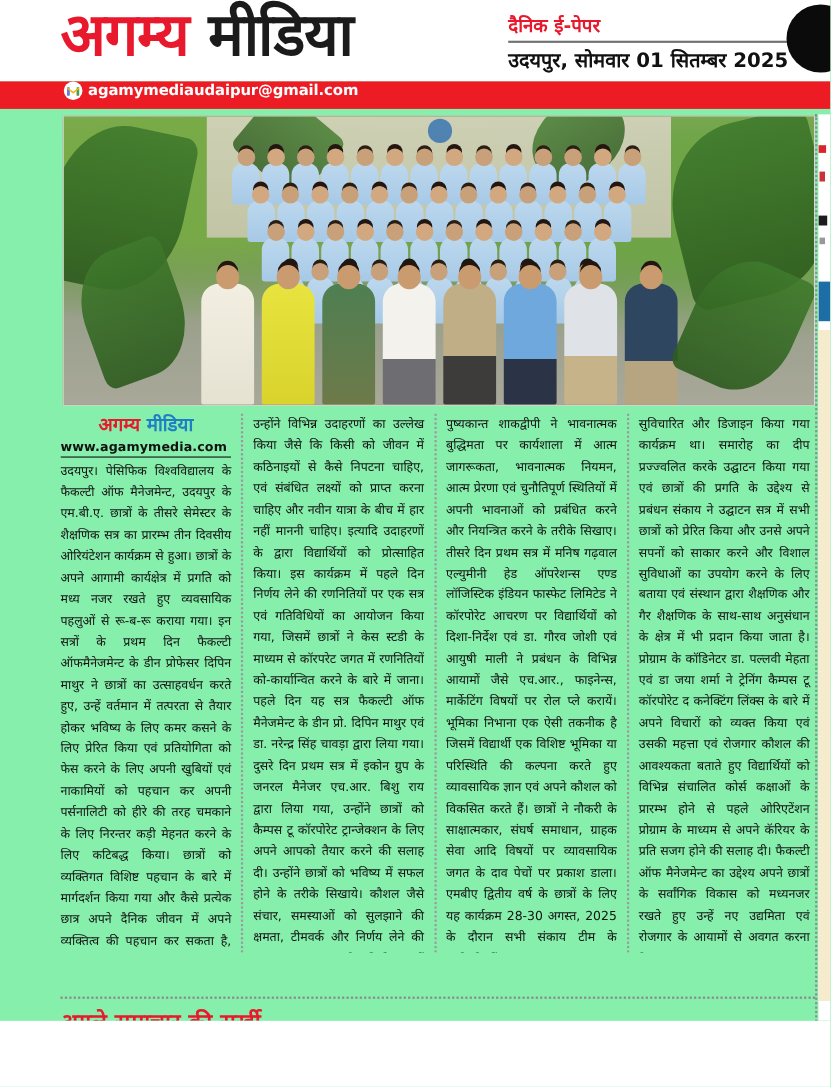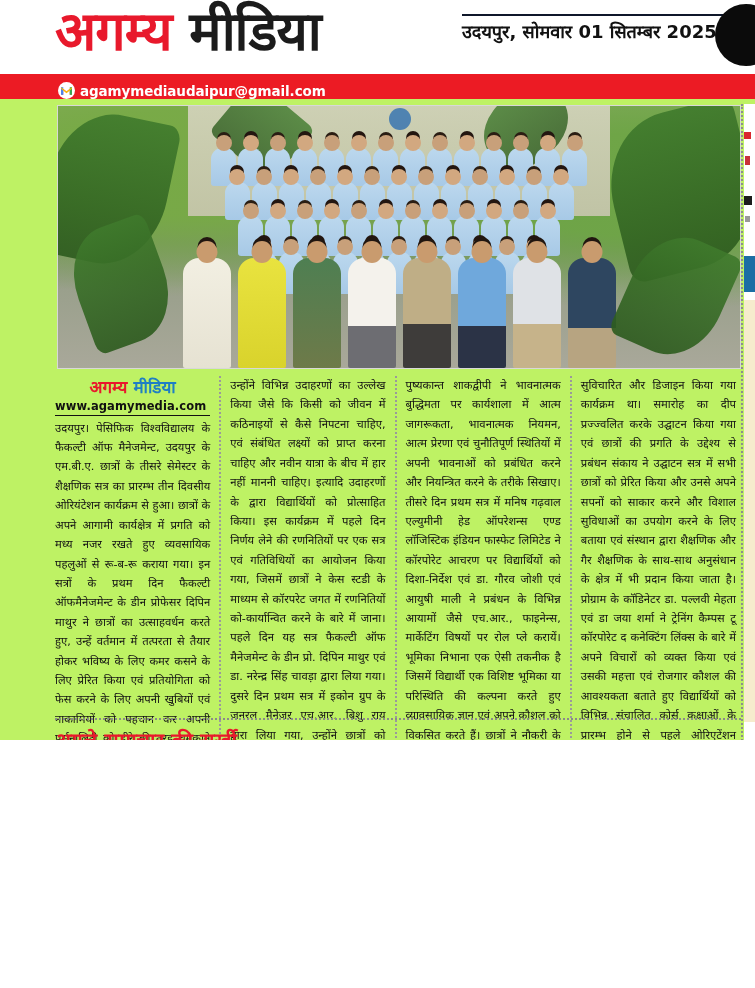"अगम्य मीडिया" .page { background: #bef264 -> #86efac; height: 740px -> 928px }
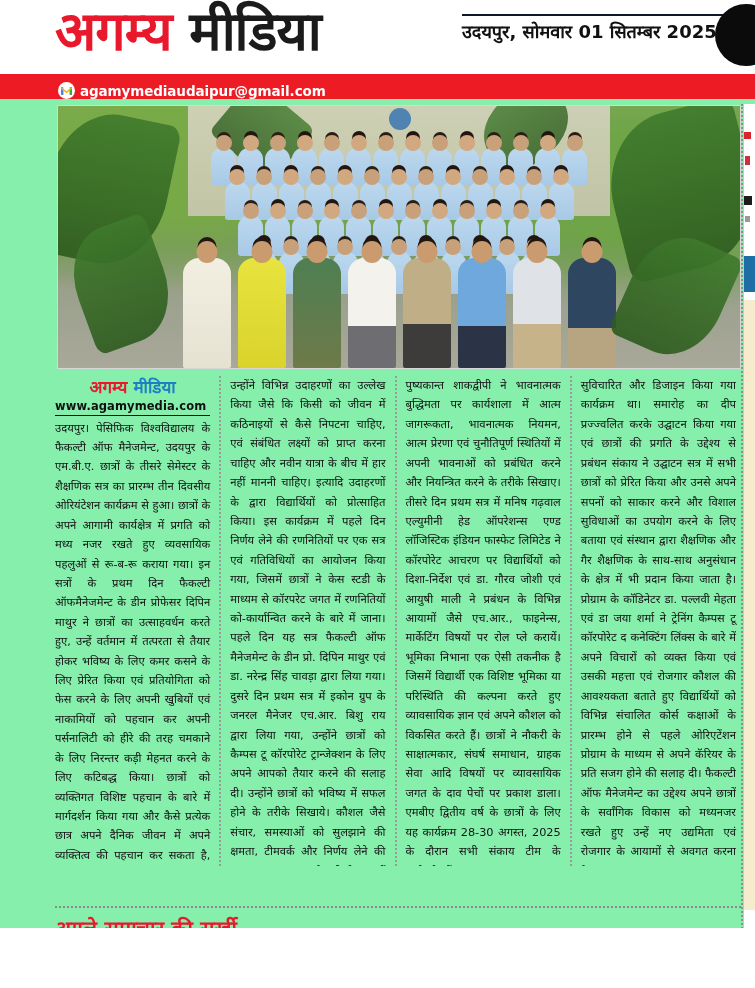"दैनिक ई-पेपर" div.mast-edition { html: none -> <div>दैनिक ई-पेपर</div> }
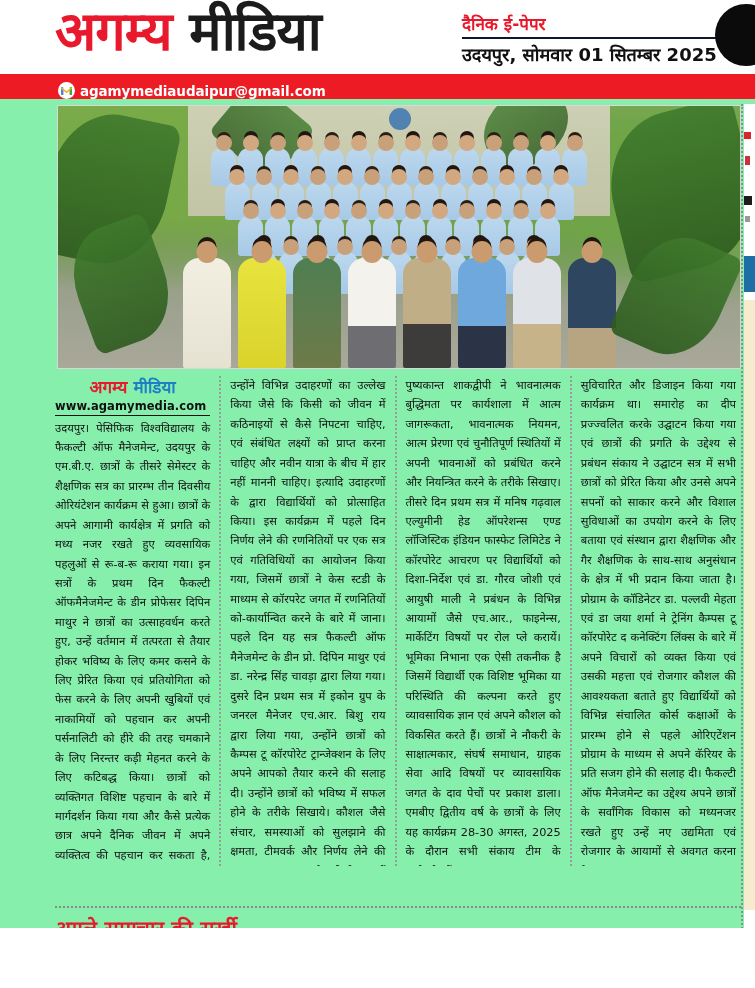"उदयपुर, सोमवार 01 सितम्बर 2025" .mast-date { border-top: 2px solid #0f172a -> 2px solid #737373 }
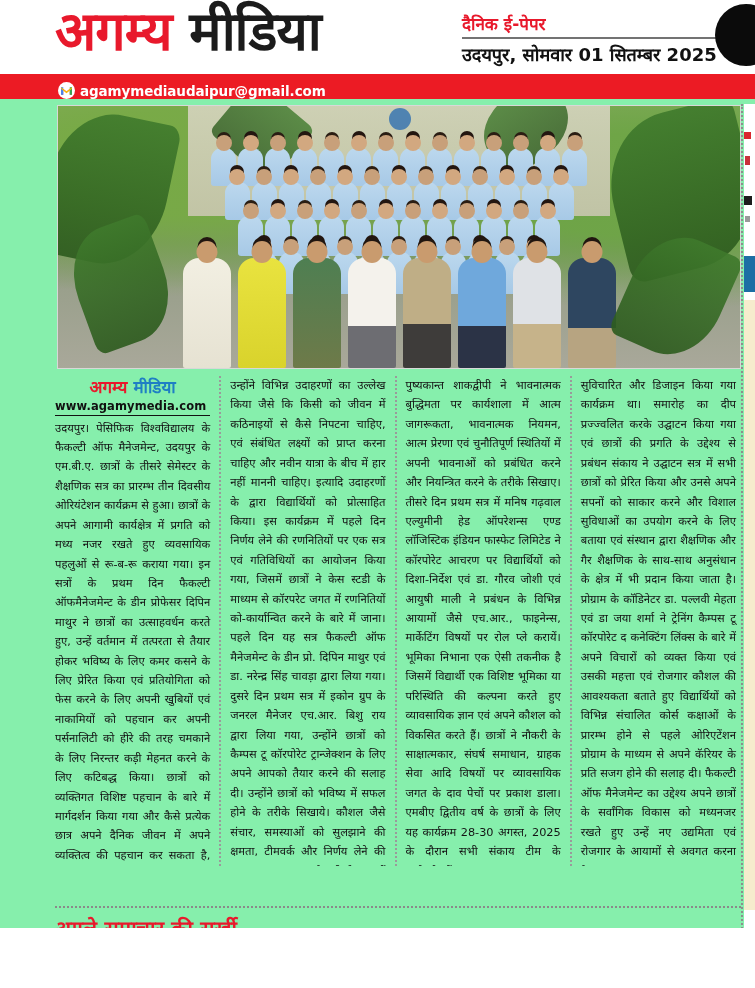"agamymediaudaipur@gmail.com" .email-inner { align-items: flex-end -> flex-start }
